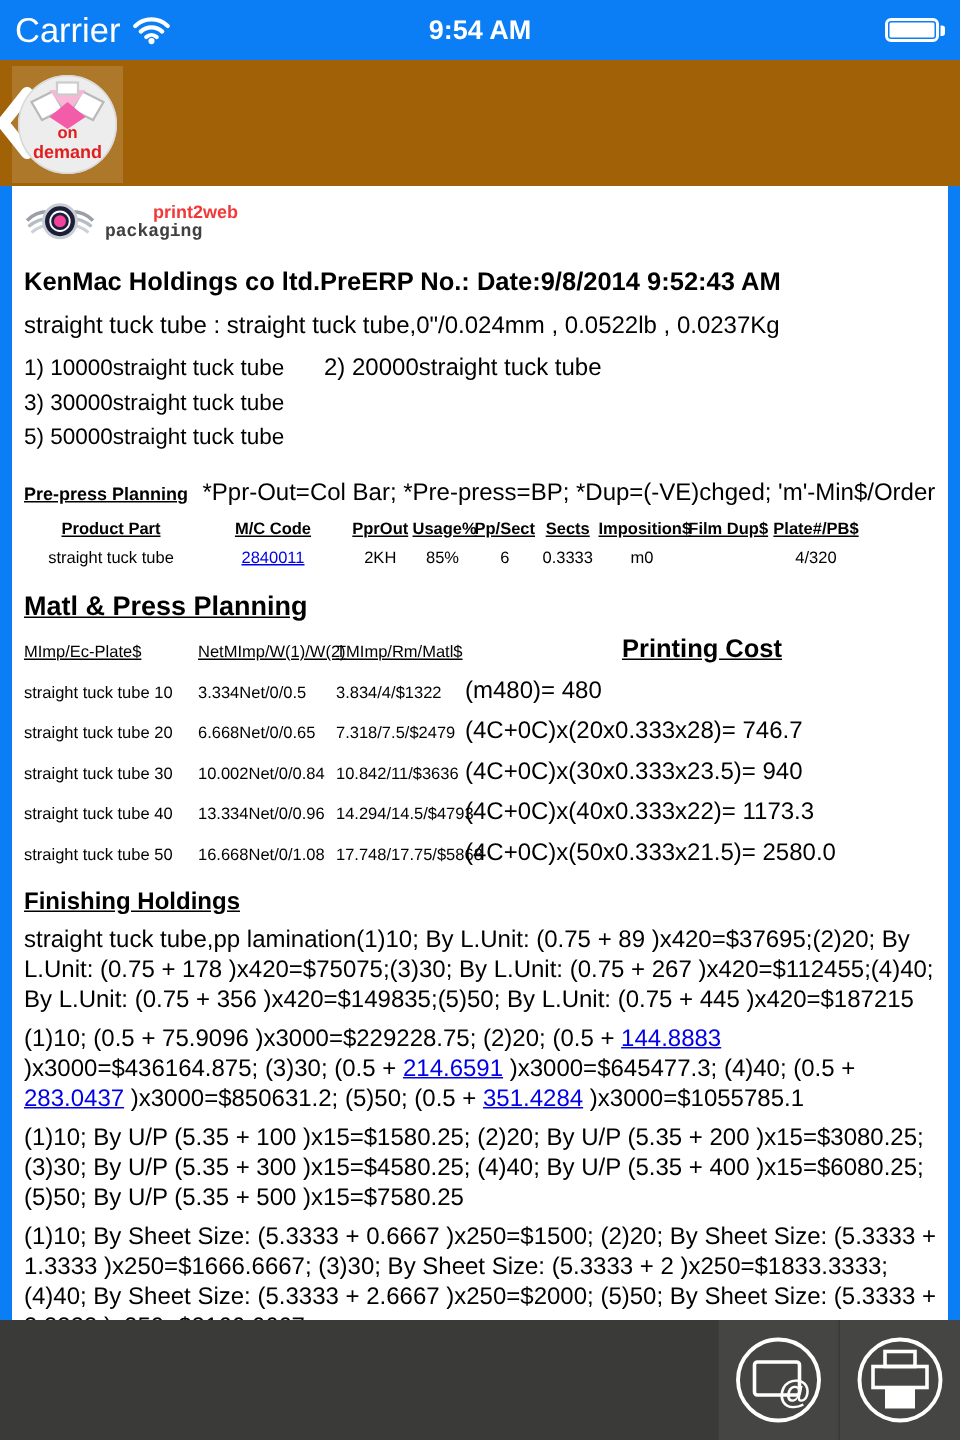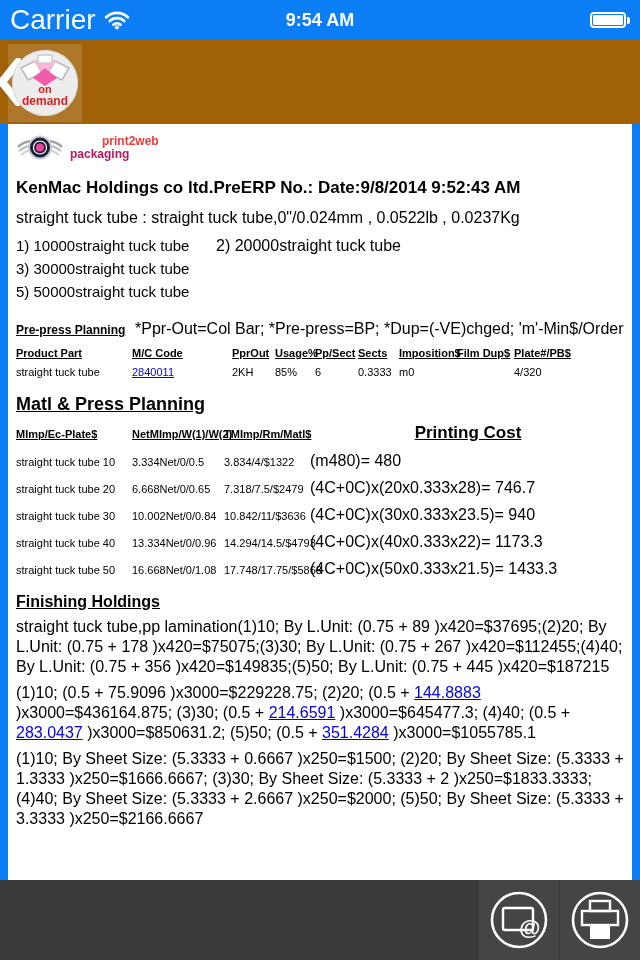"Carrier" .sb-carrier { font-size: 28px -> 23px }
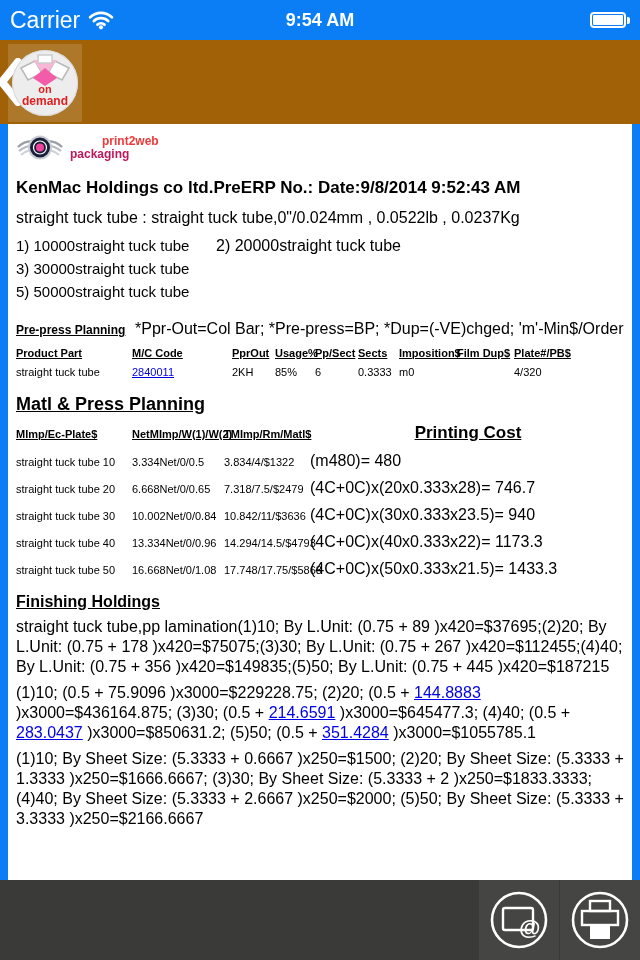"packaging" .brand-l2 { color: #be185d -> #404040; font-family: none -> Liberation Mono, monospace }
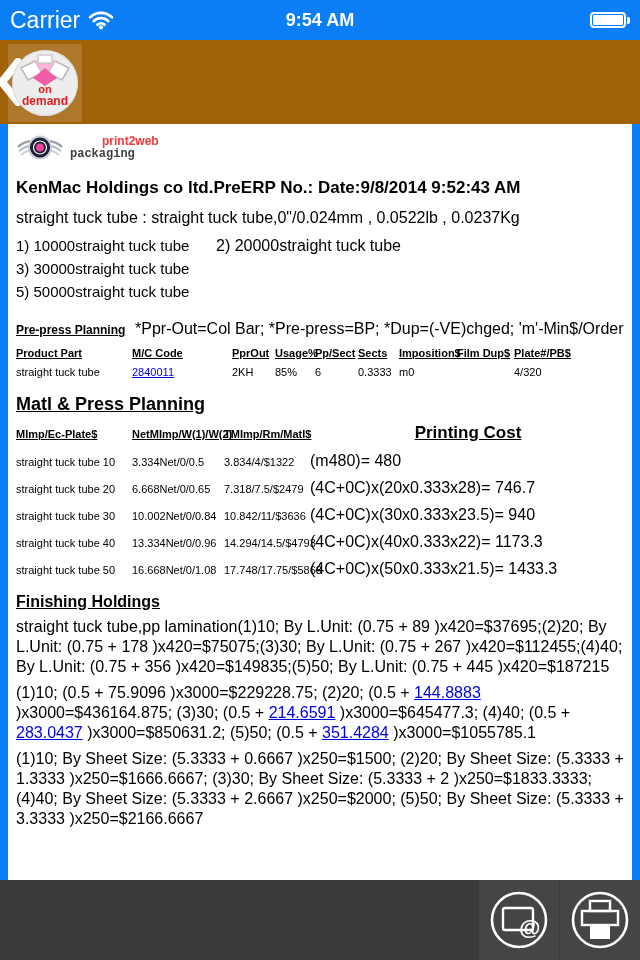"Product Part" .tbl1 .tr { text-align: none -> center }
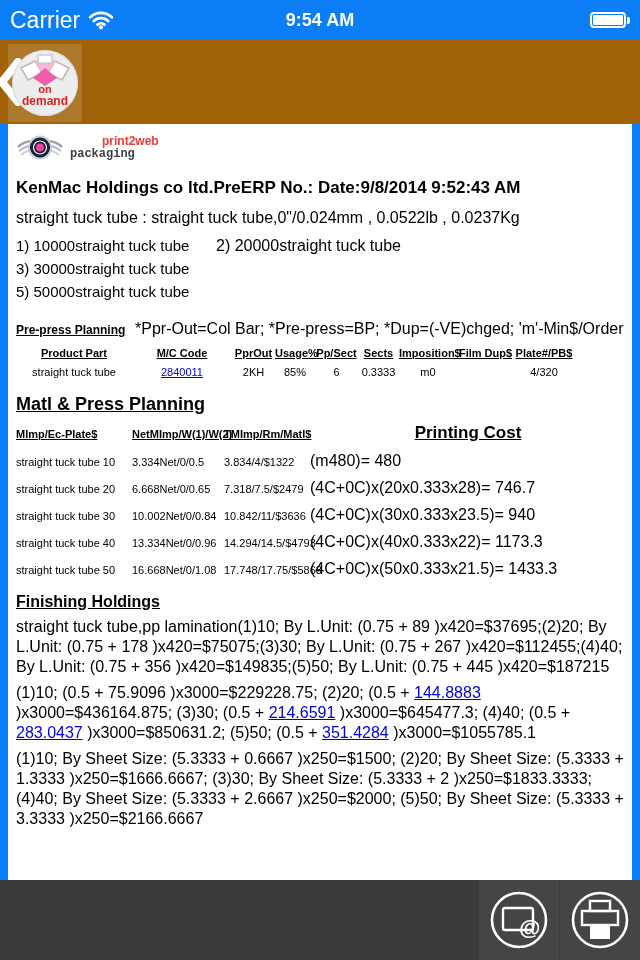"MImp/Ec-Plate$" .tbl2 .hdr .m0,.tbl2 .hdr .m1,.tbl2 .hdr .m2 { font-weight: bold -> normal }
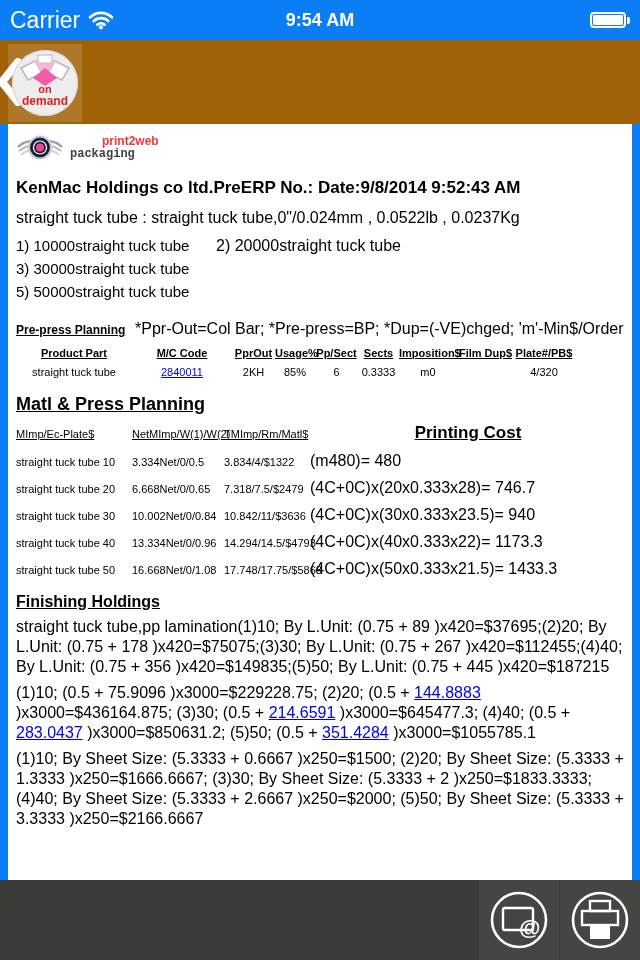"(4C+0C)x(50x0.333x21.5)= 1433.3" span.m3 { text: 1433.3 -> 2580.0 }
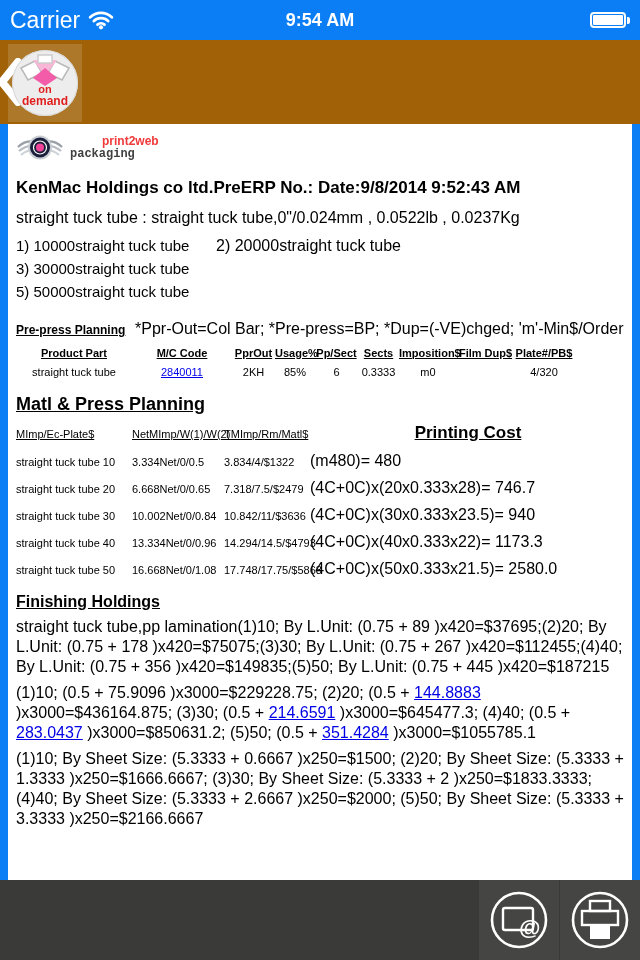"(1)10; By U/P (5.35 +" div.fin-para { html: none -> <div>(1)10; By U/P (5.35 + 100 )x15=$1580.25; (2)20; By U/P (5.35 + 200 )x15=$3080.25; (3)30; By U/P (5.35 + 300 )x15=$4580.25; (4)40; By U/P (5.35 + 400 )x15=$6080.25; (5)50; By U/P (5.35 + 500 )x15=$7580.25</div> }
